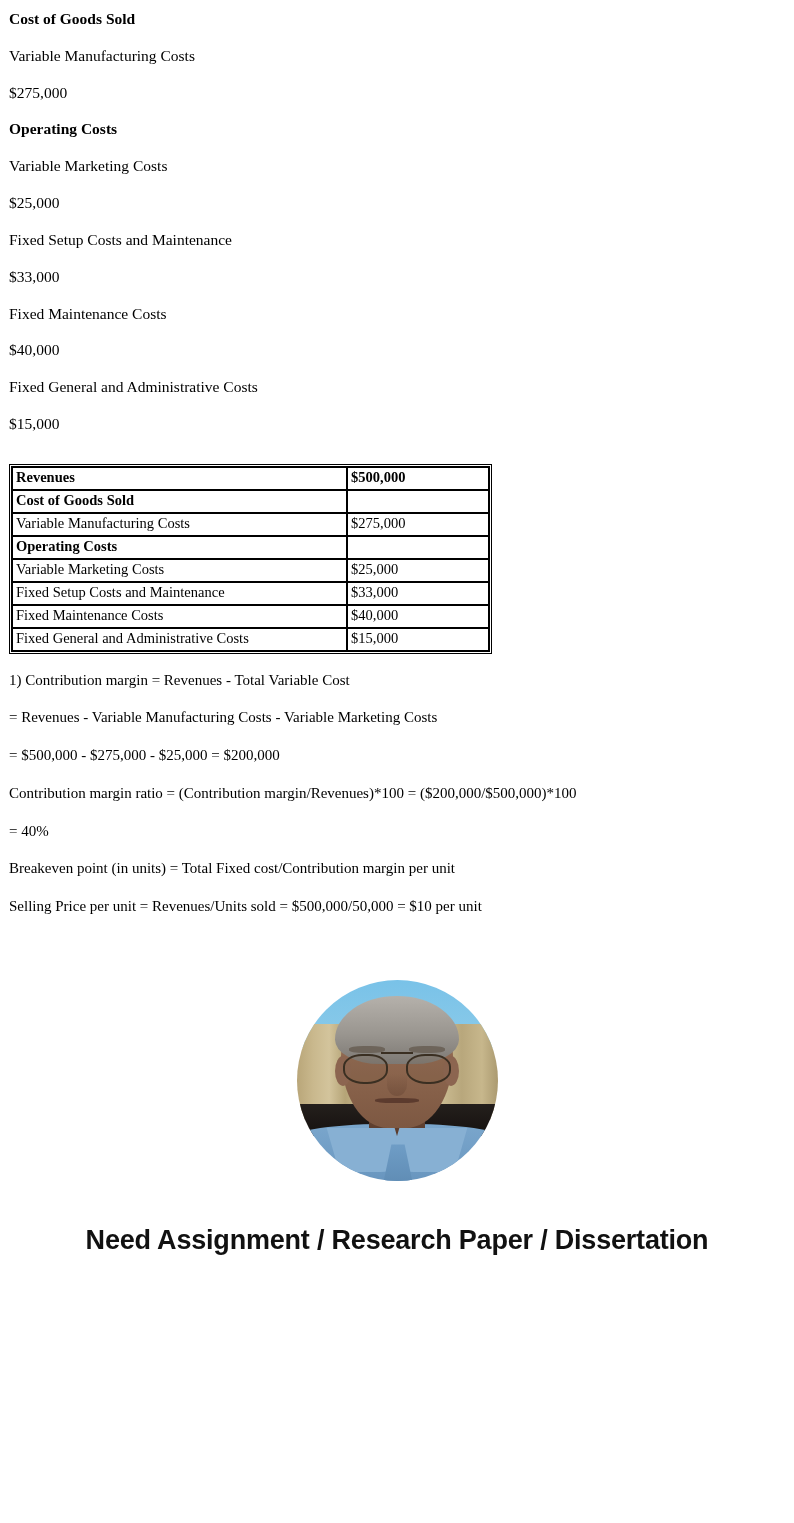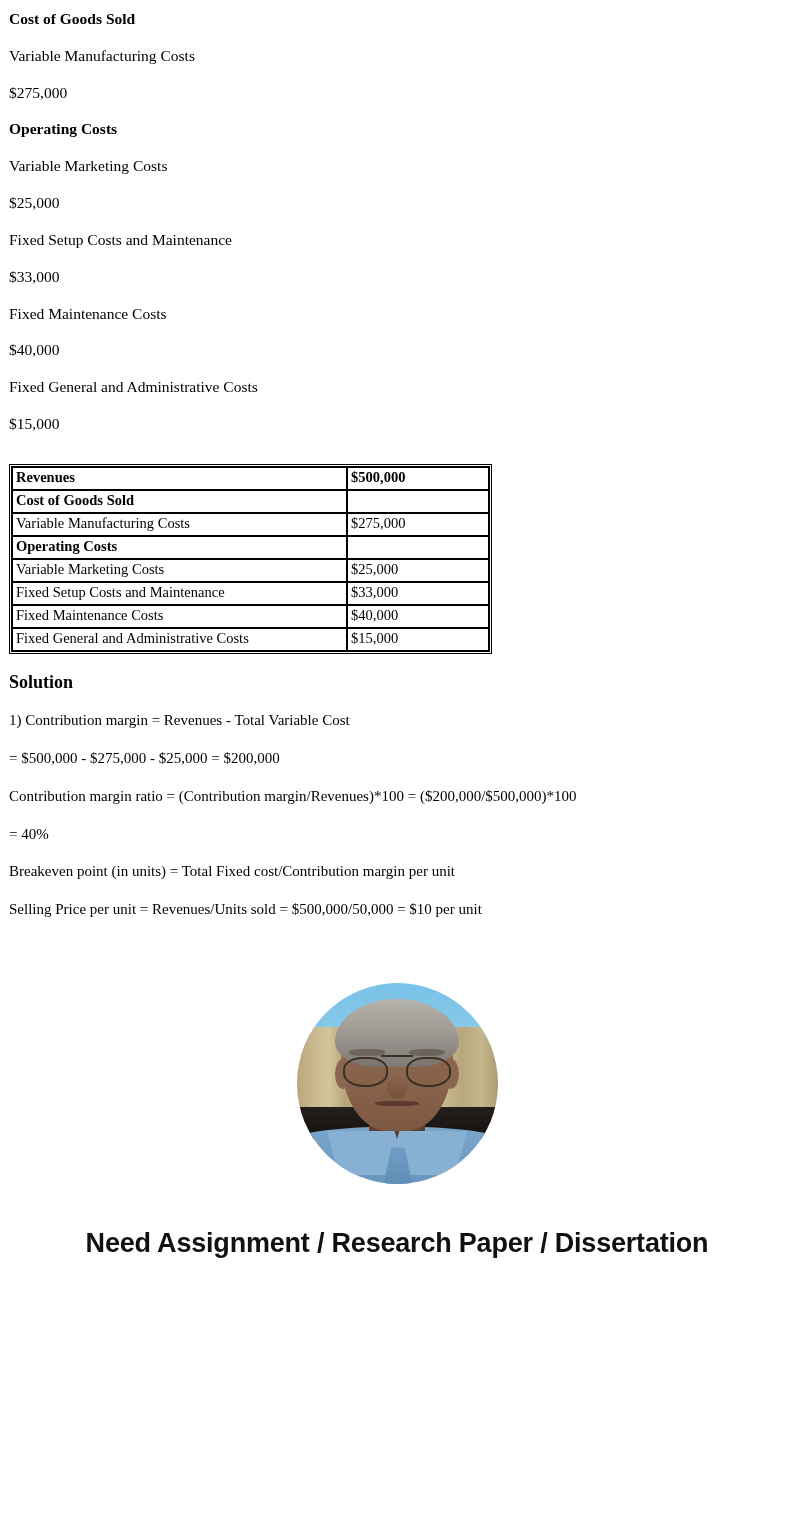"Solution" h2.solution-title { html: <h2>Solution</h2> -> none }
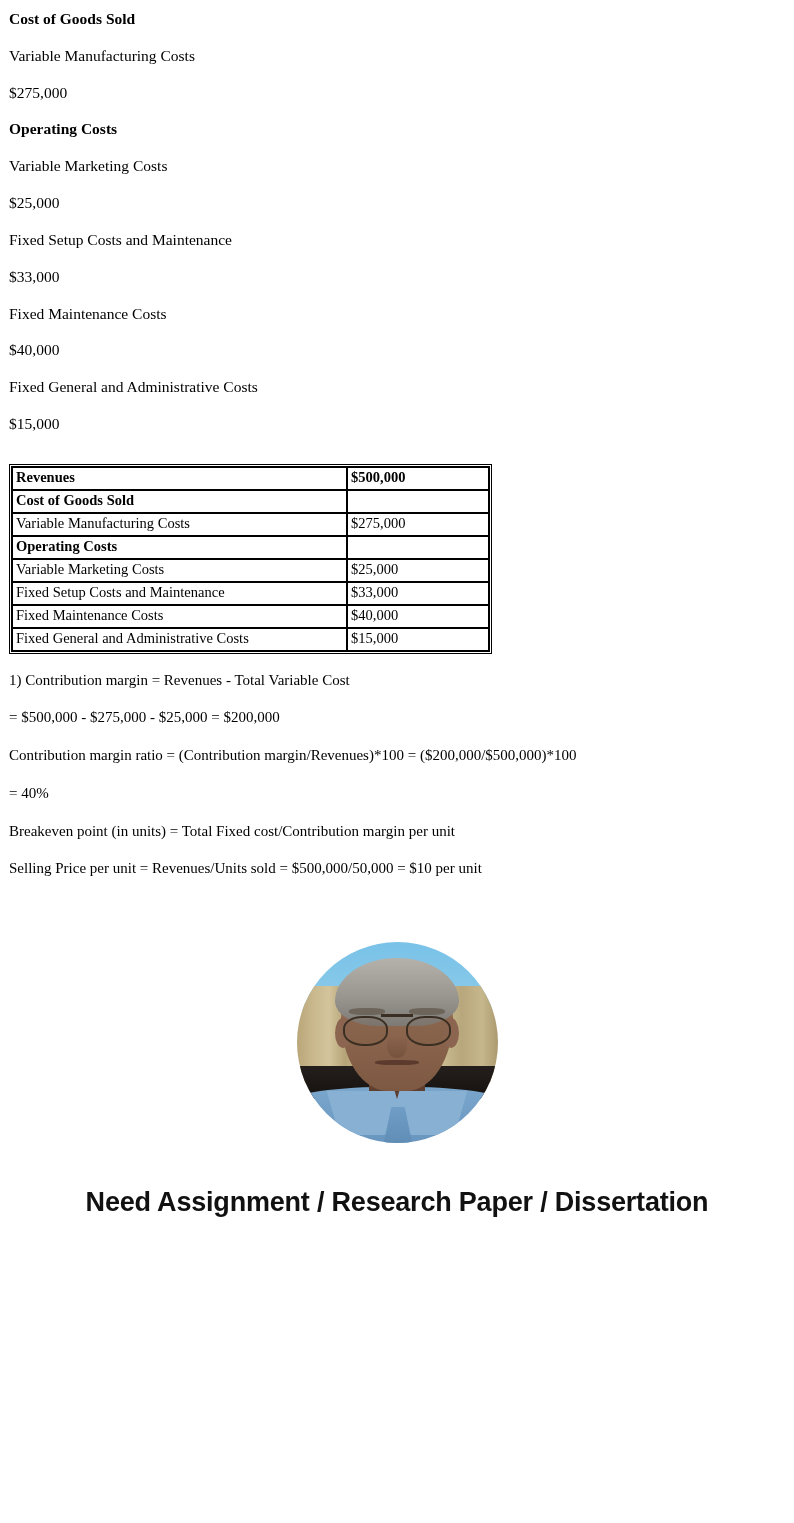"= Revenues - Variable Manufacturing" p { html: none -> <p>= Revenues - Variable Manufacturing Costs - Variable Marketing Costs</p> }
